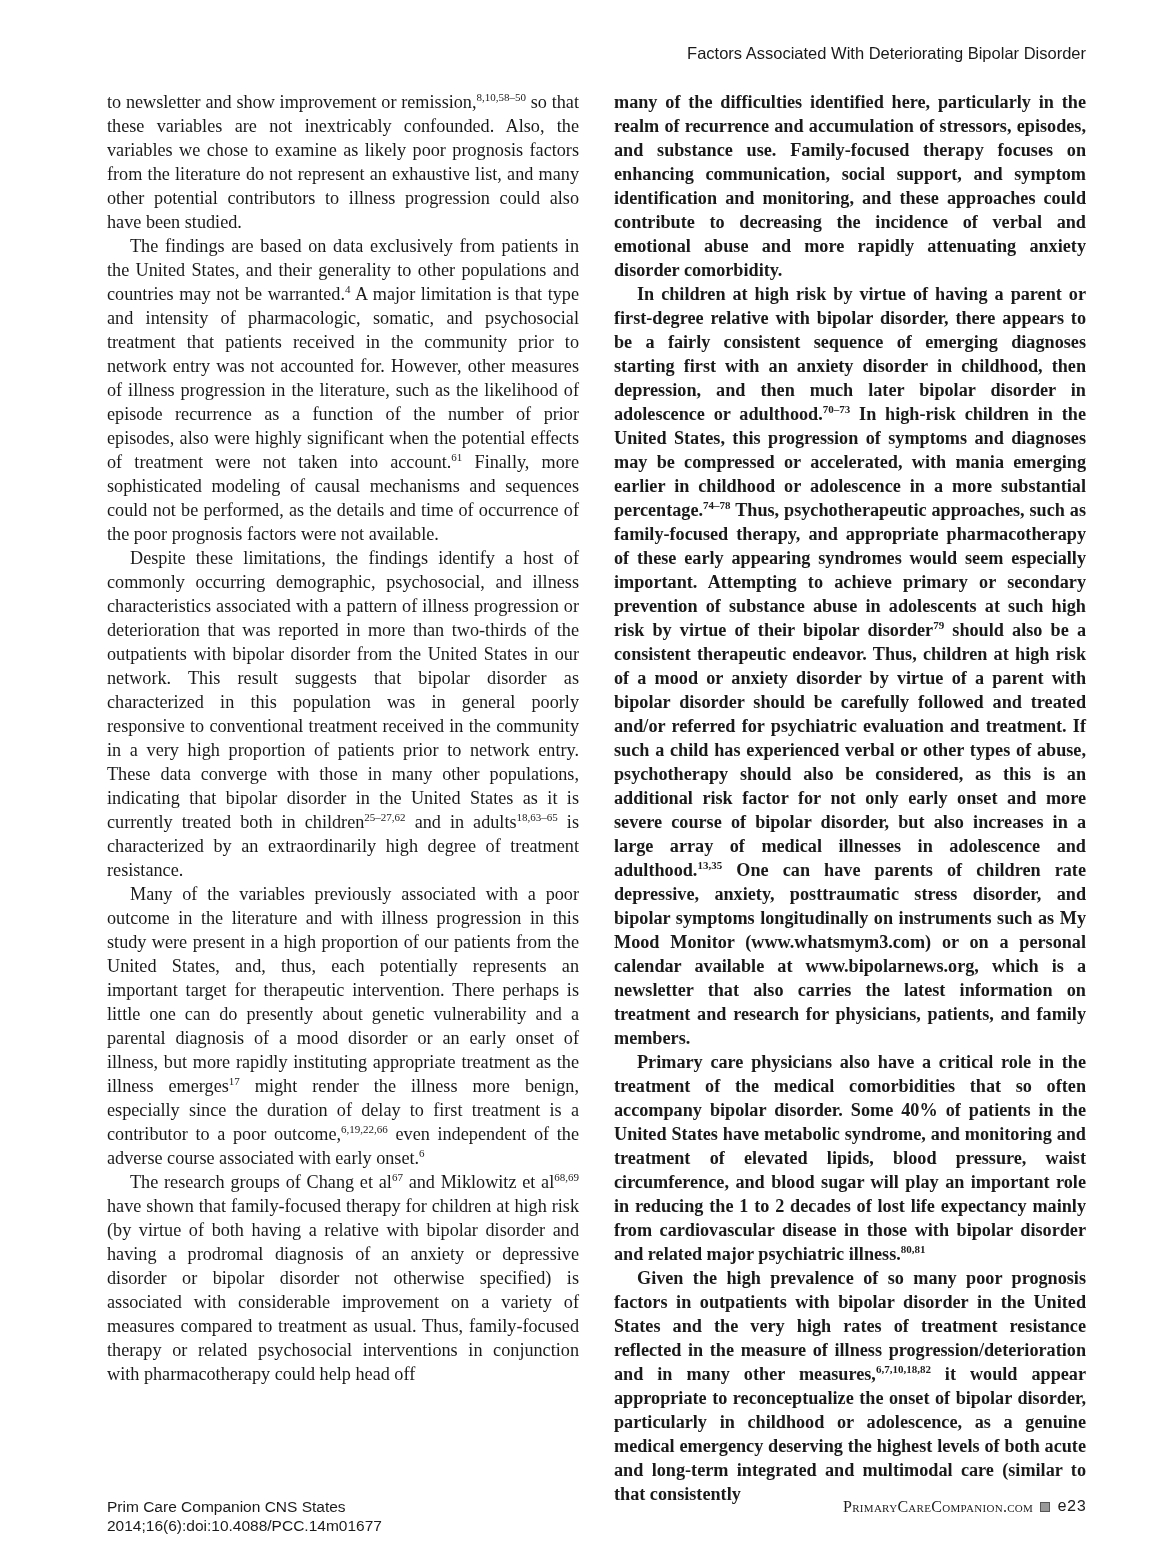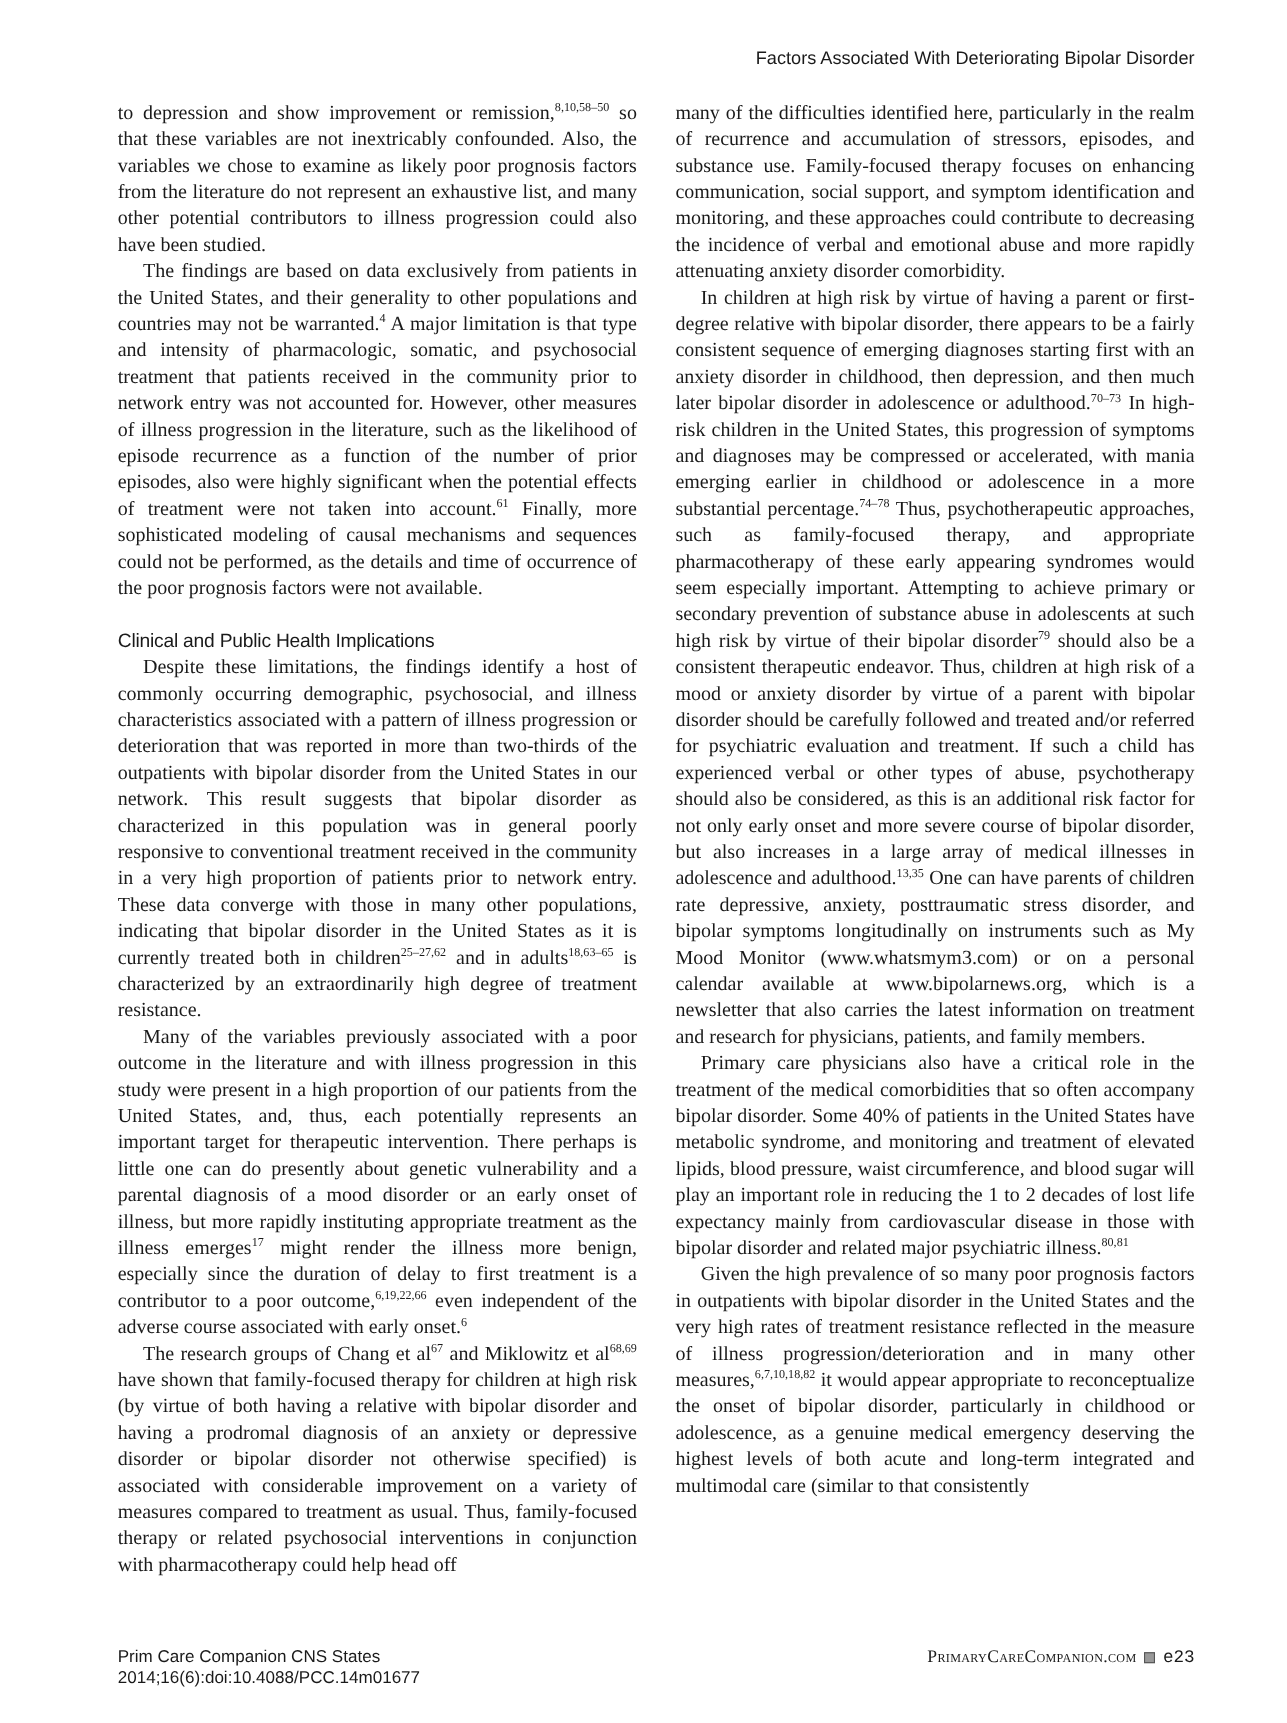"to depression and show improvement" span { text: depression -> newsletter }
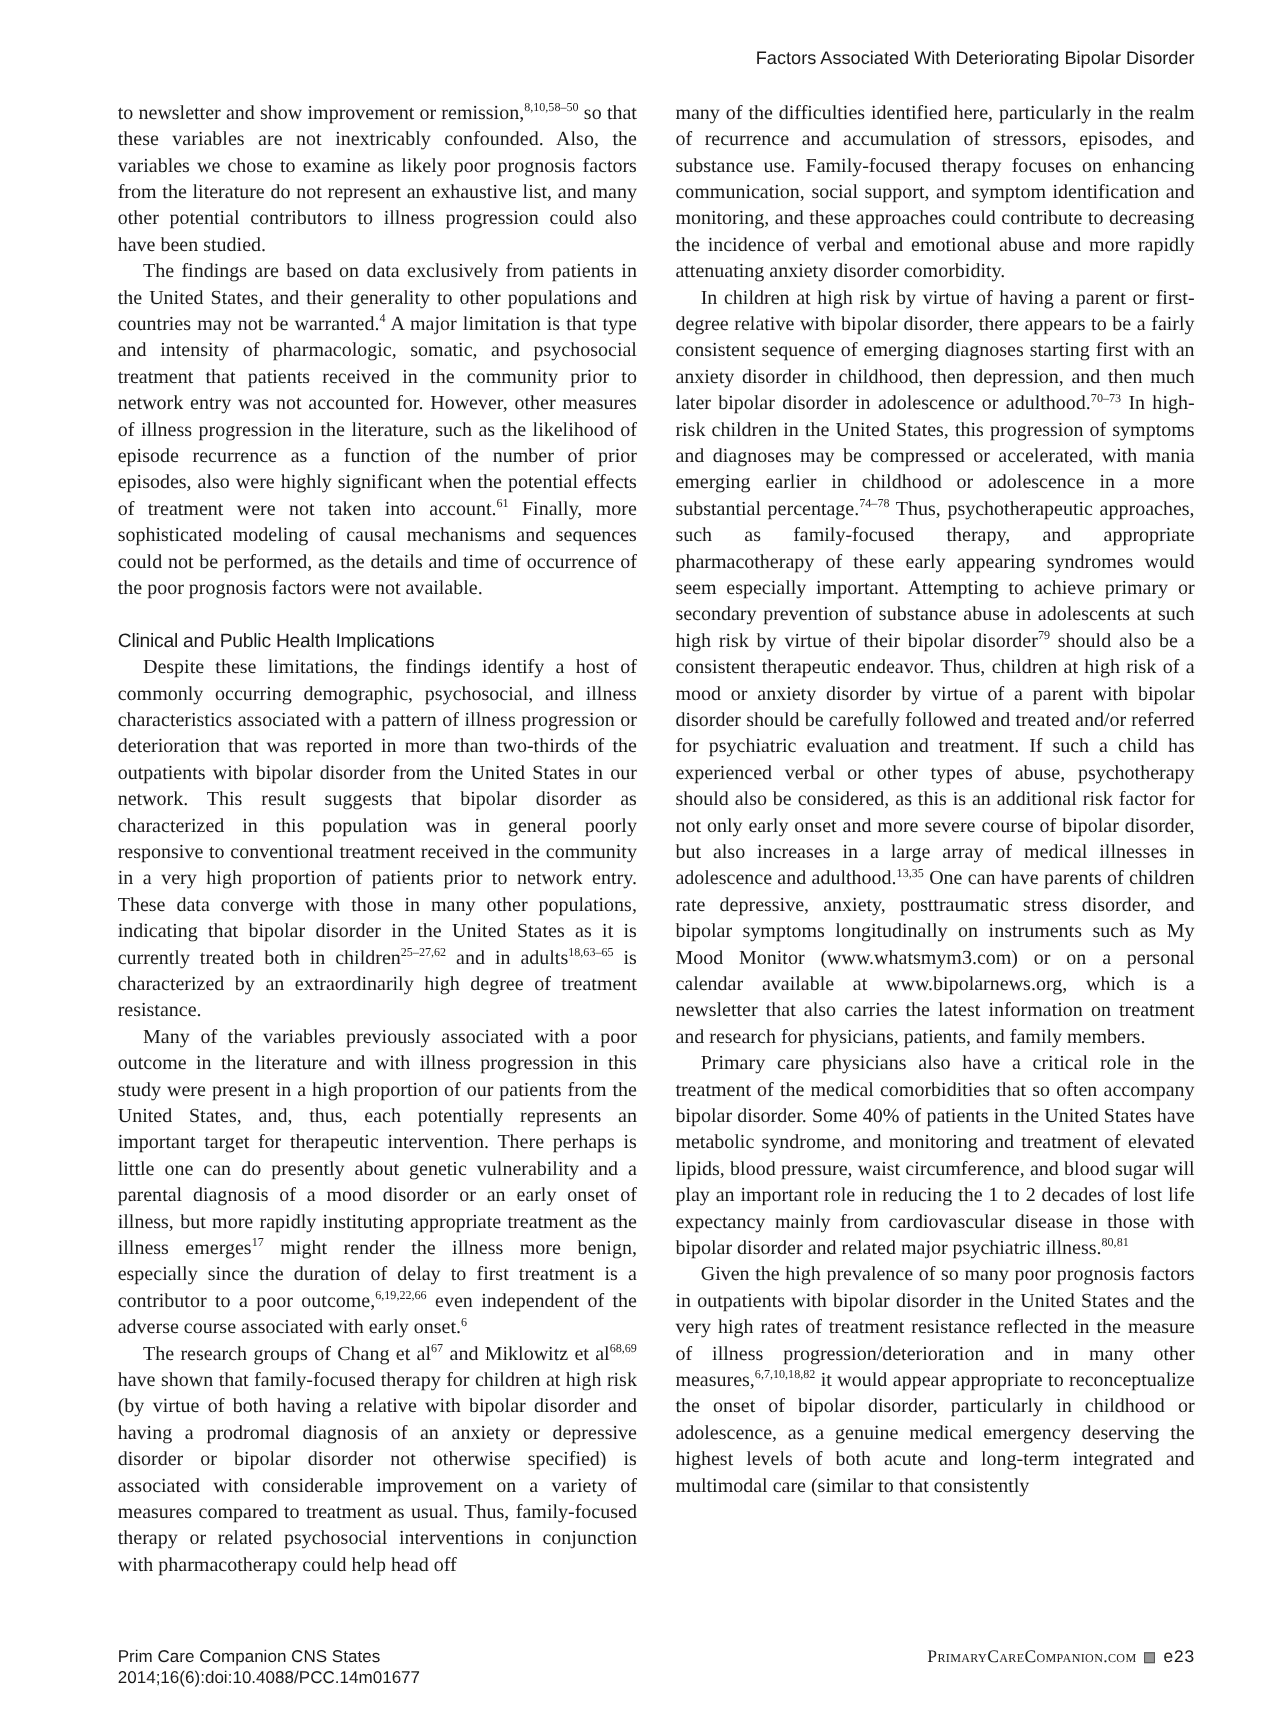"many of the difficulties identified" .col-right { font-weight: none -> bold }
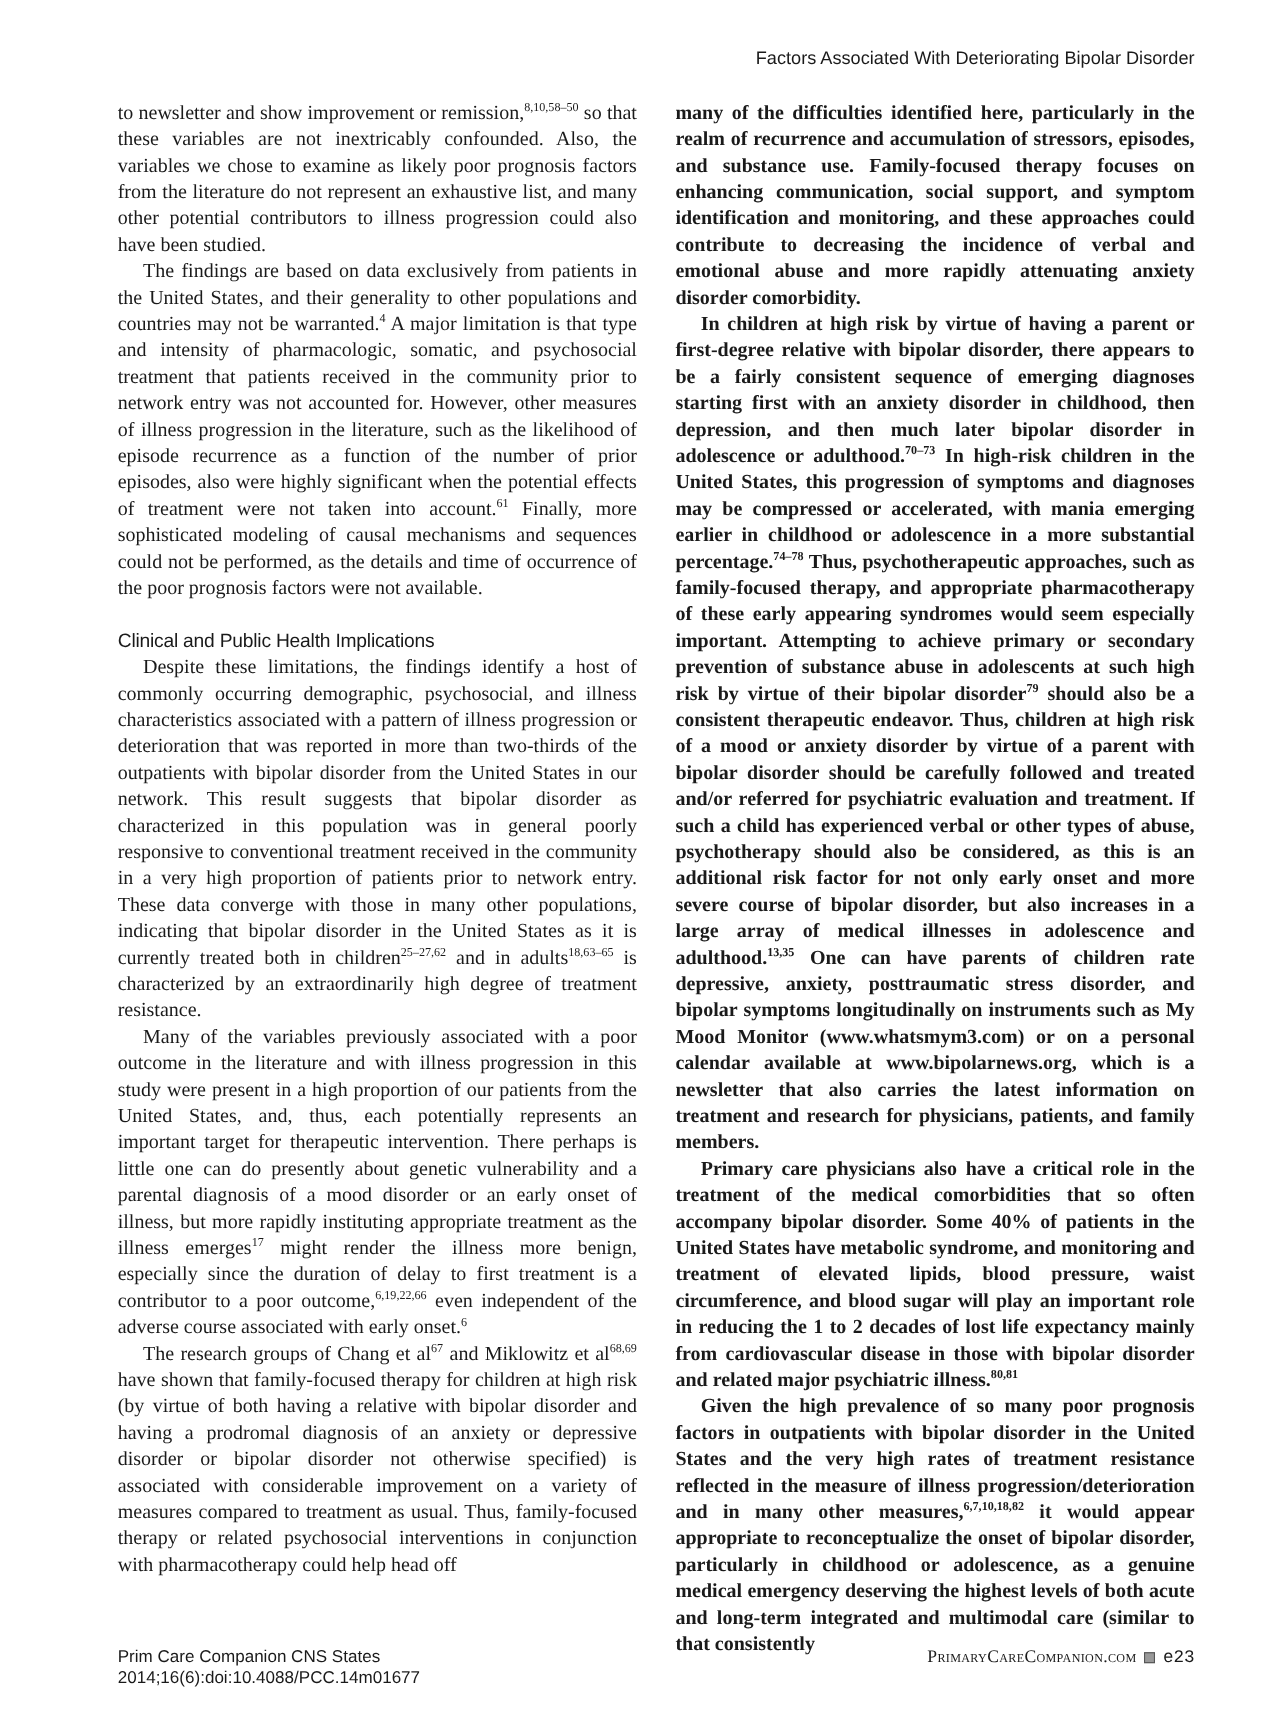"Clinical and Public Health Implications" h3.section-heading { html: <h3>Clinical and Public Health Implications</h3> -> none }
